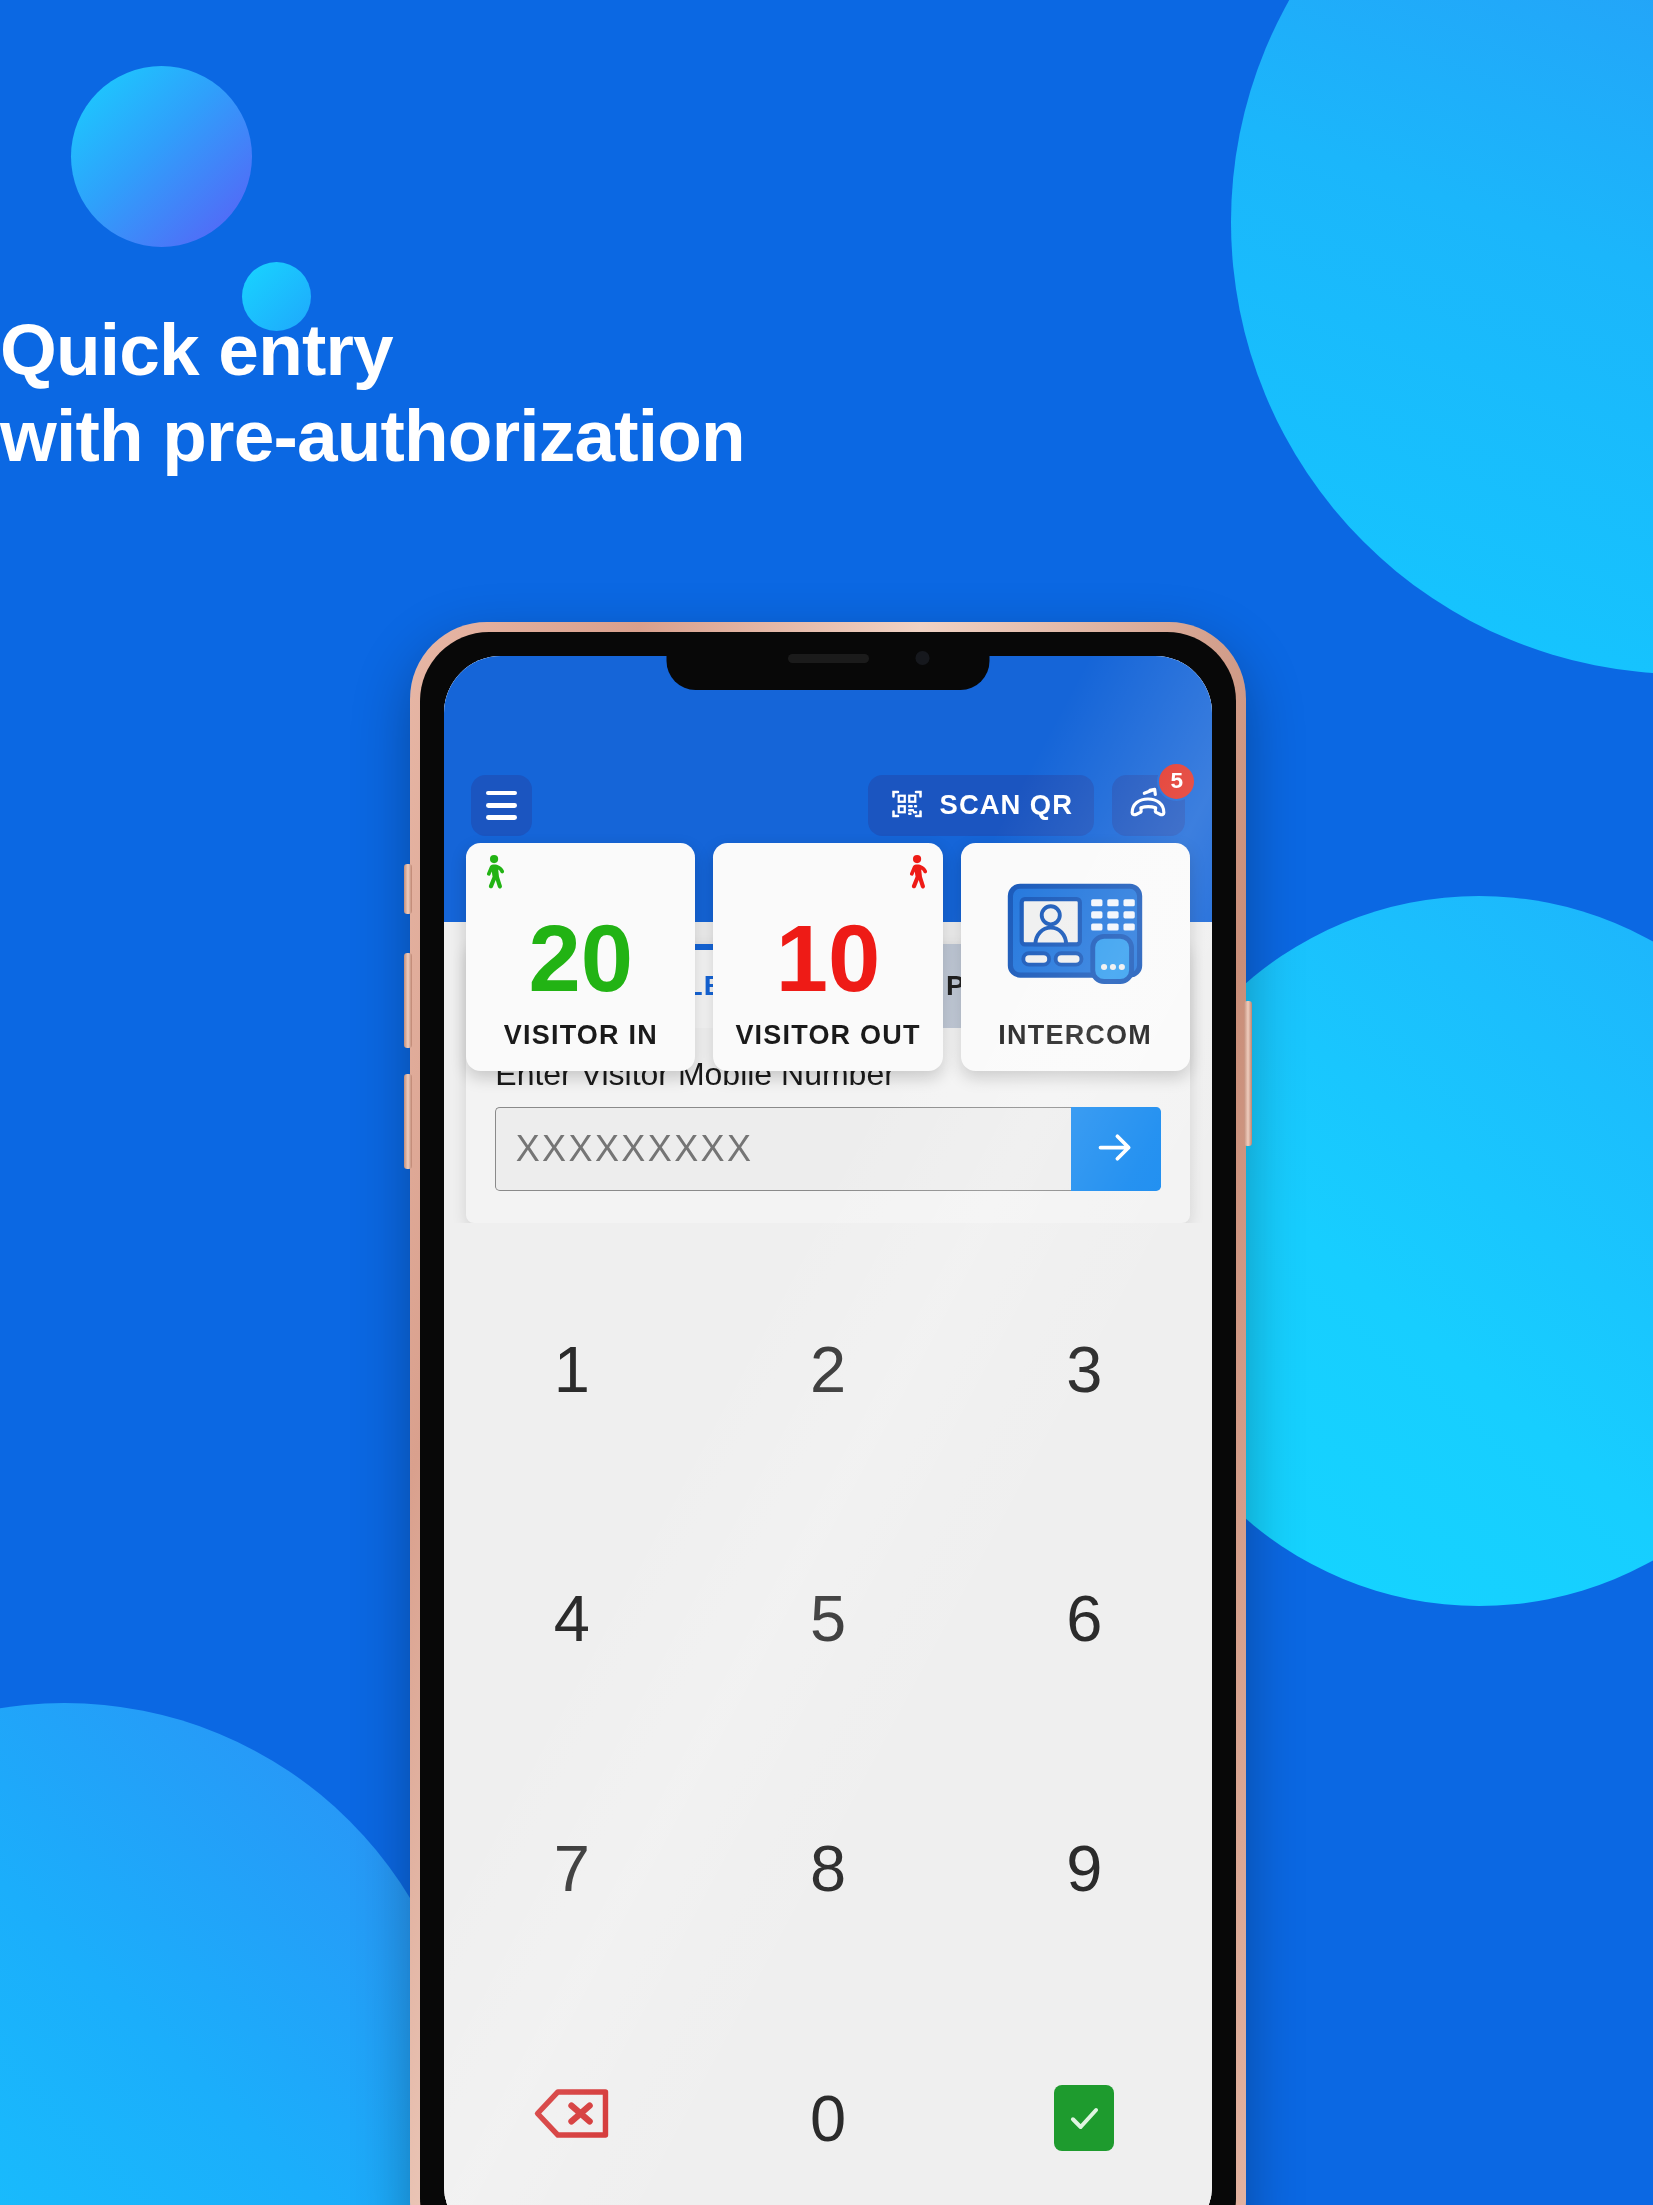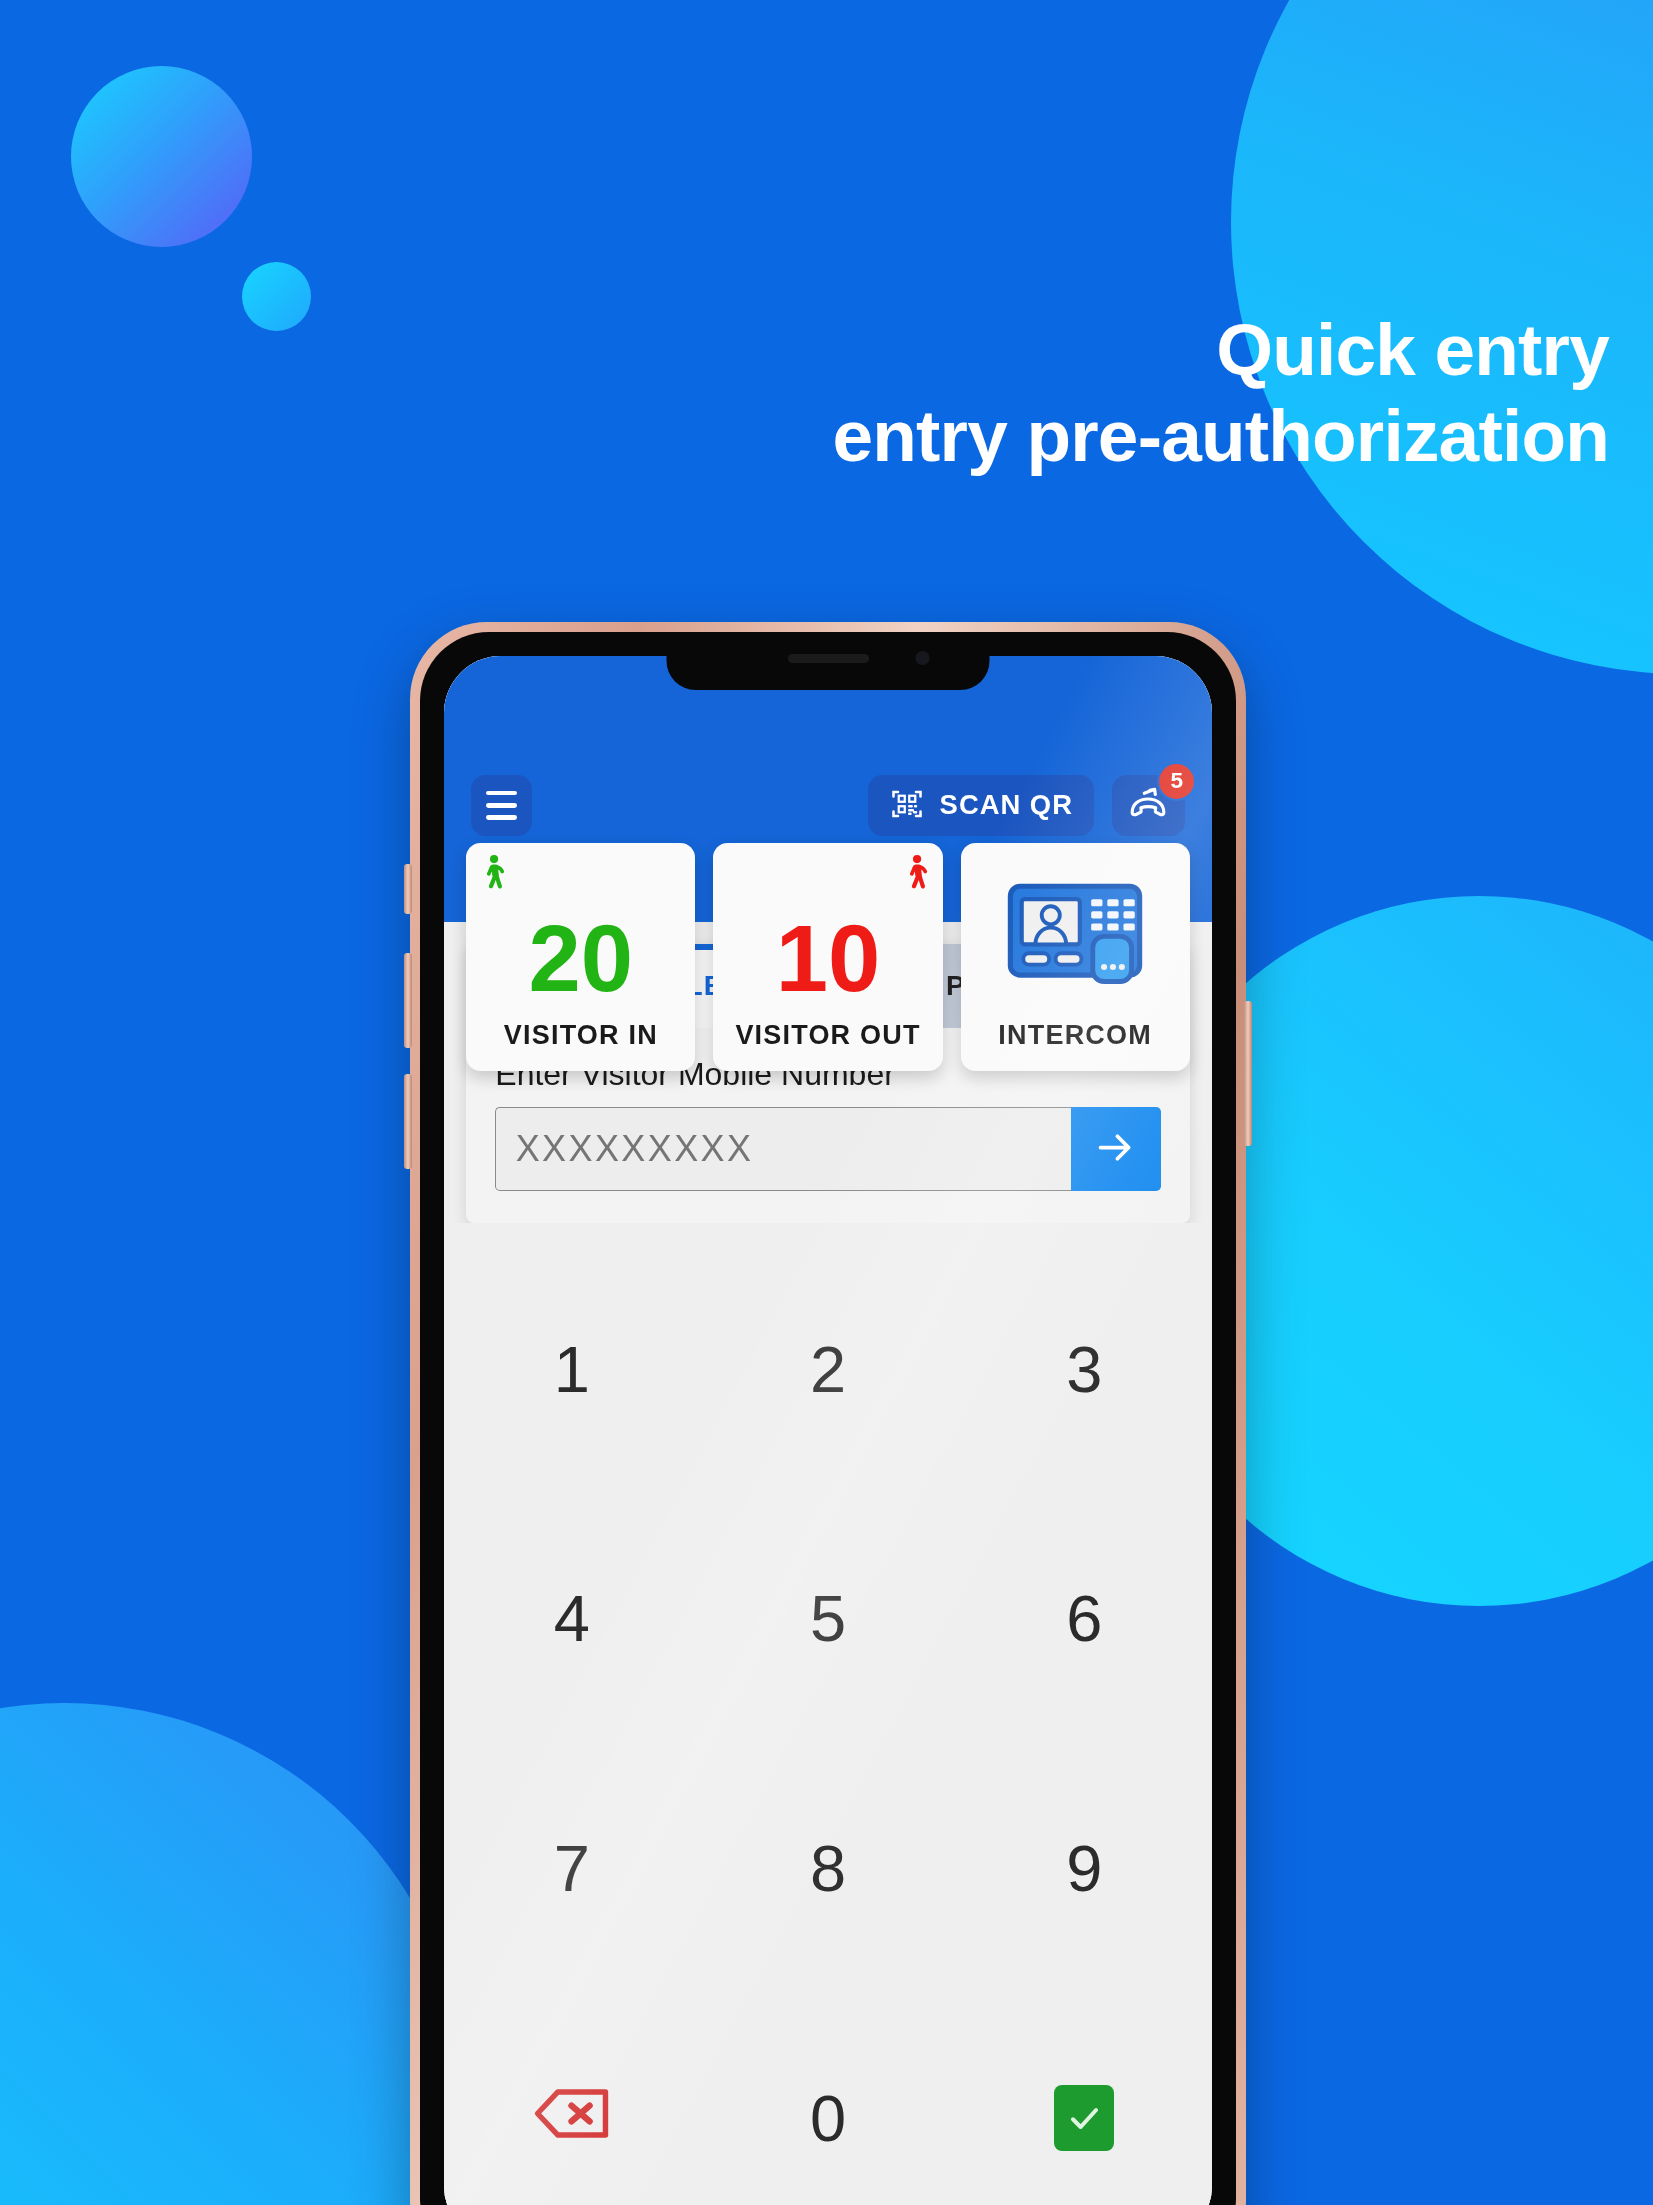"Quick entry" #headline { padding-left: 36px -> none; text-align: right -> left }
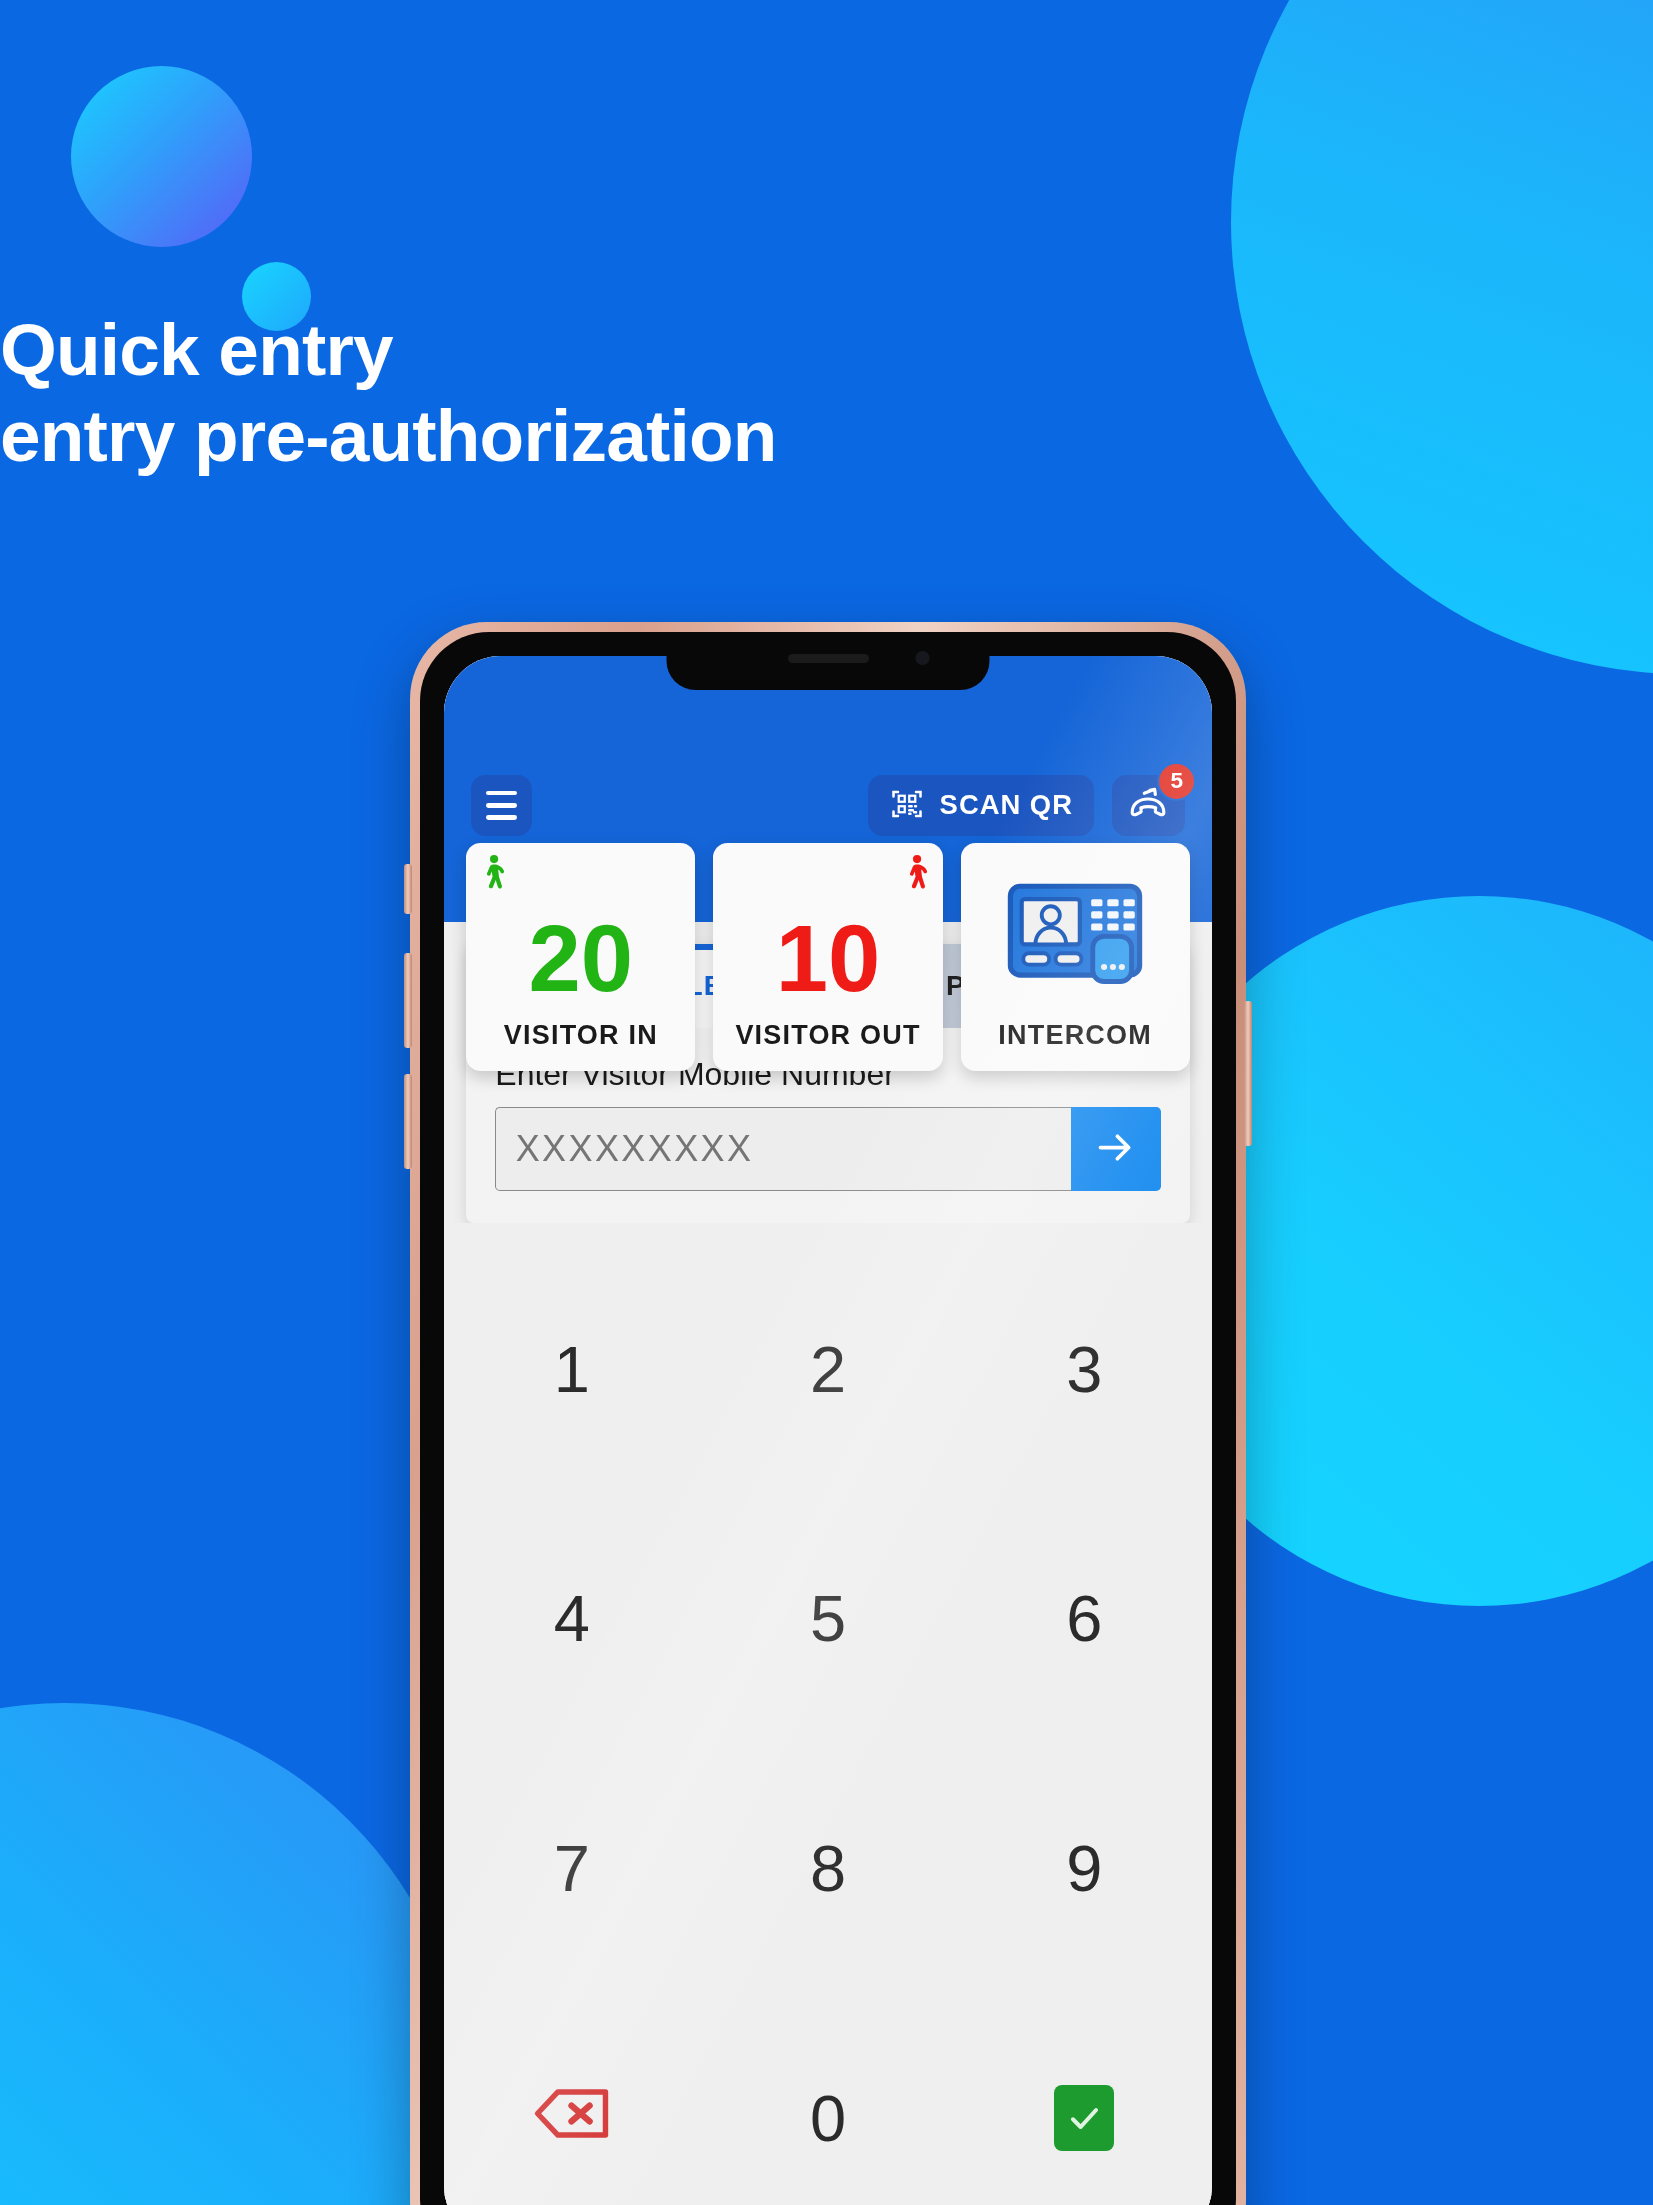"entry pre-authorization" span.line { text: entry -> with }
